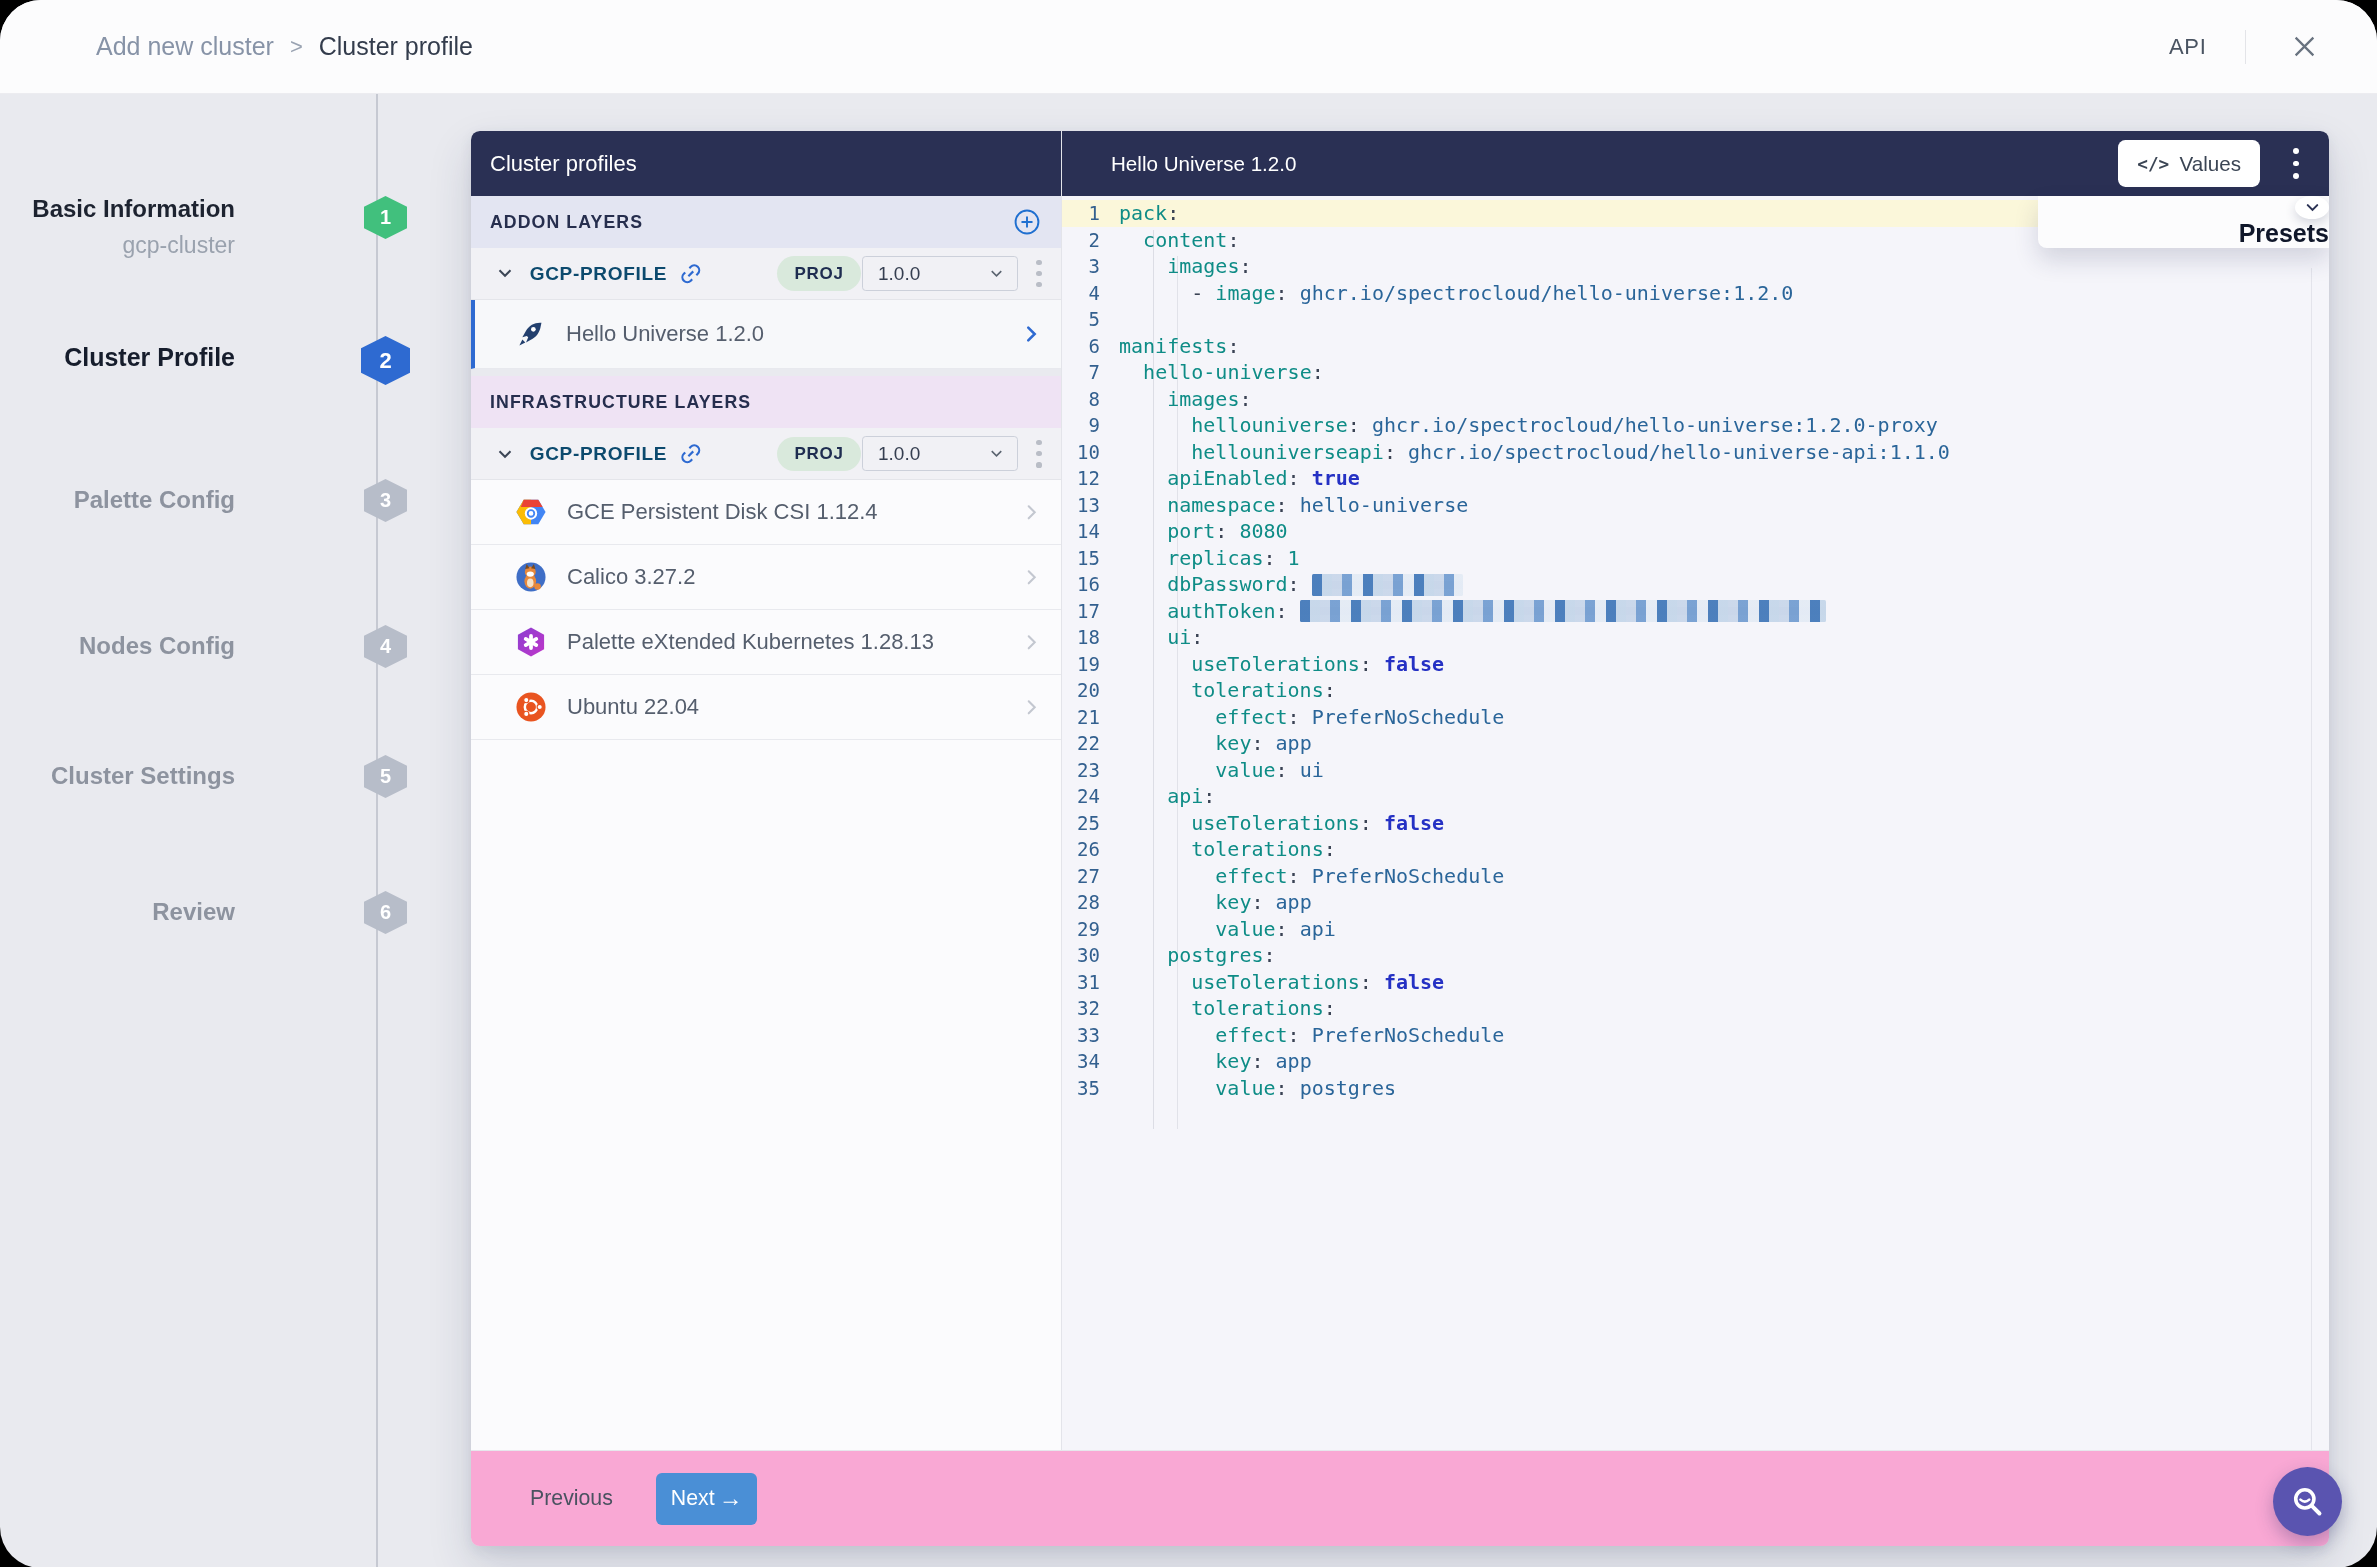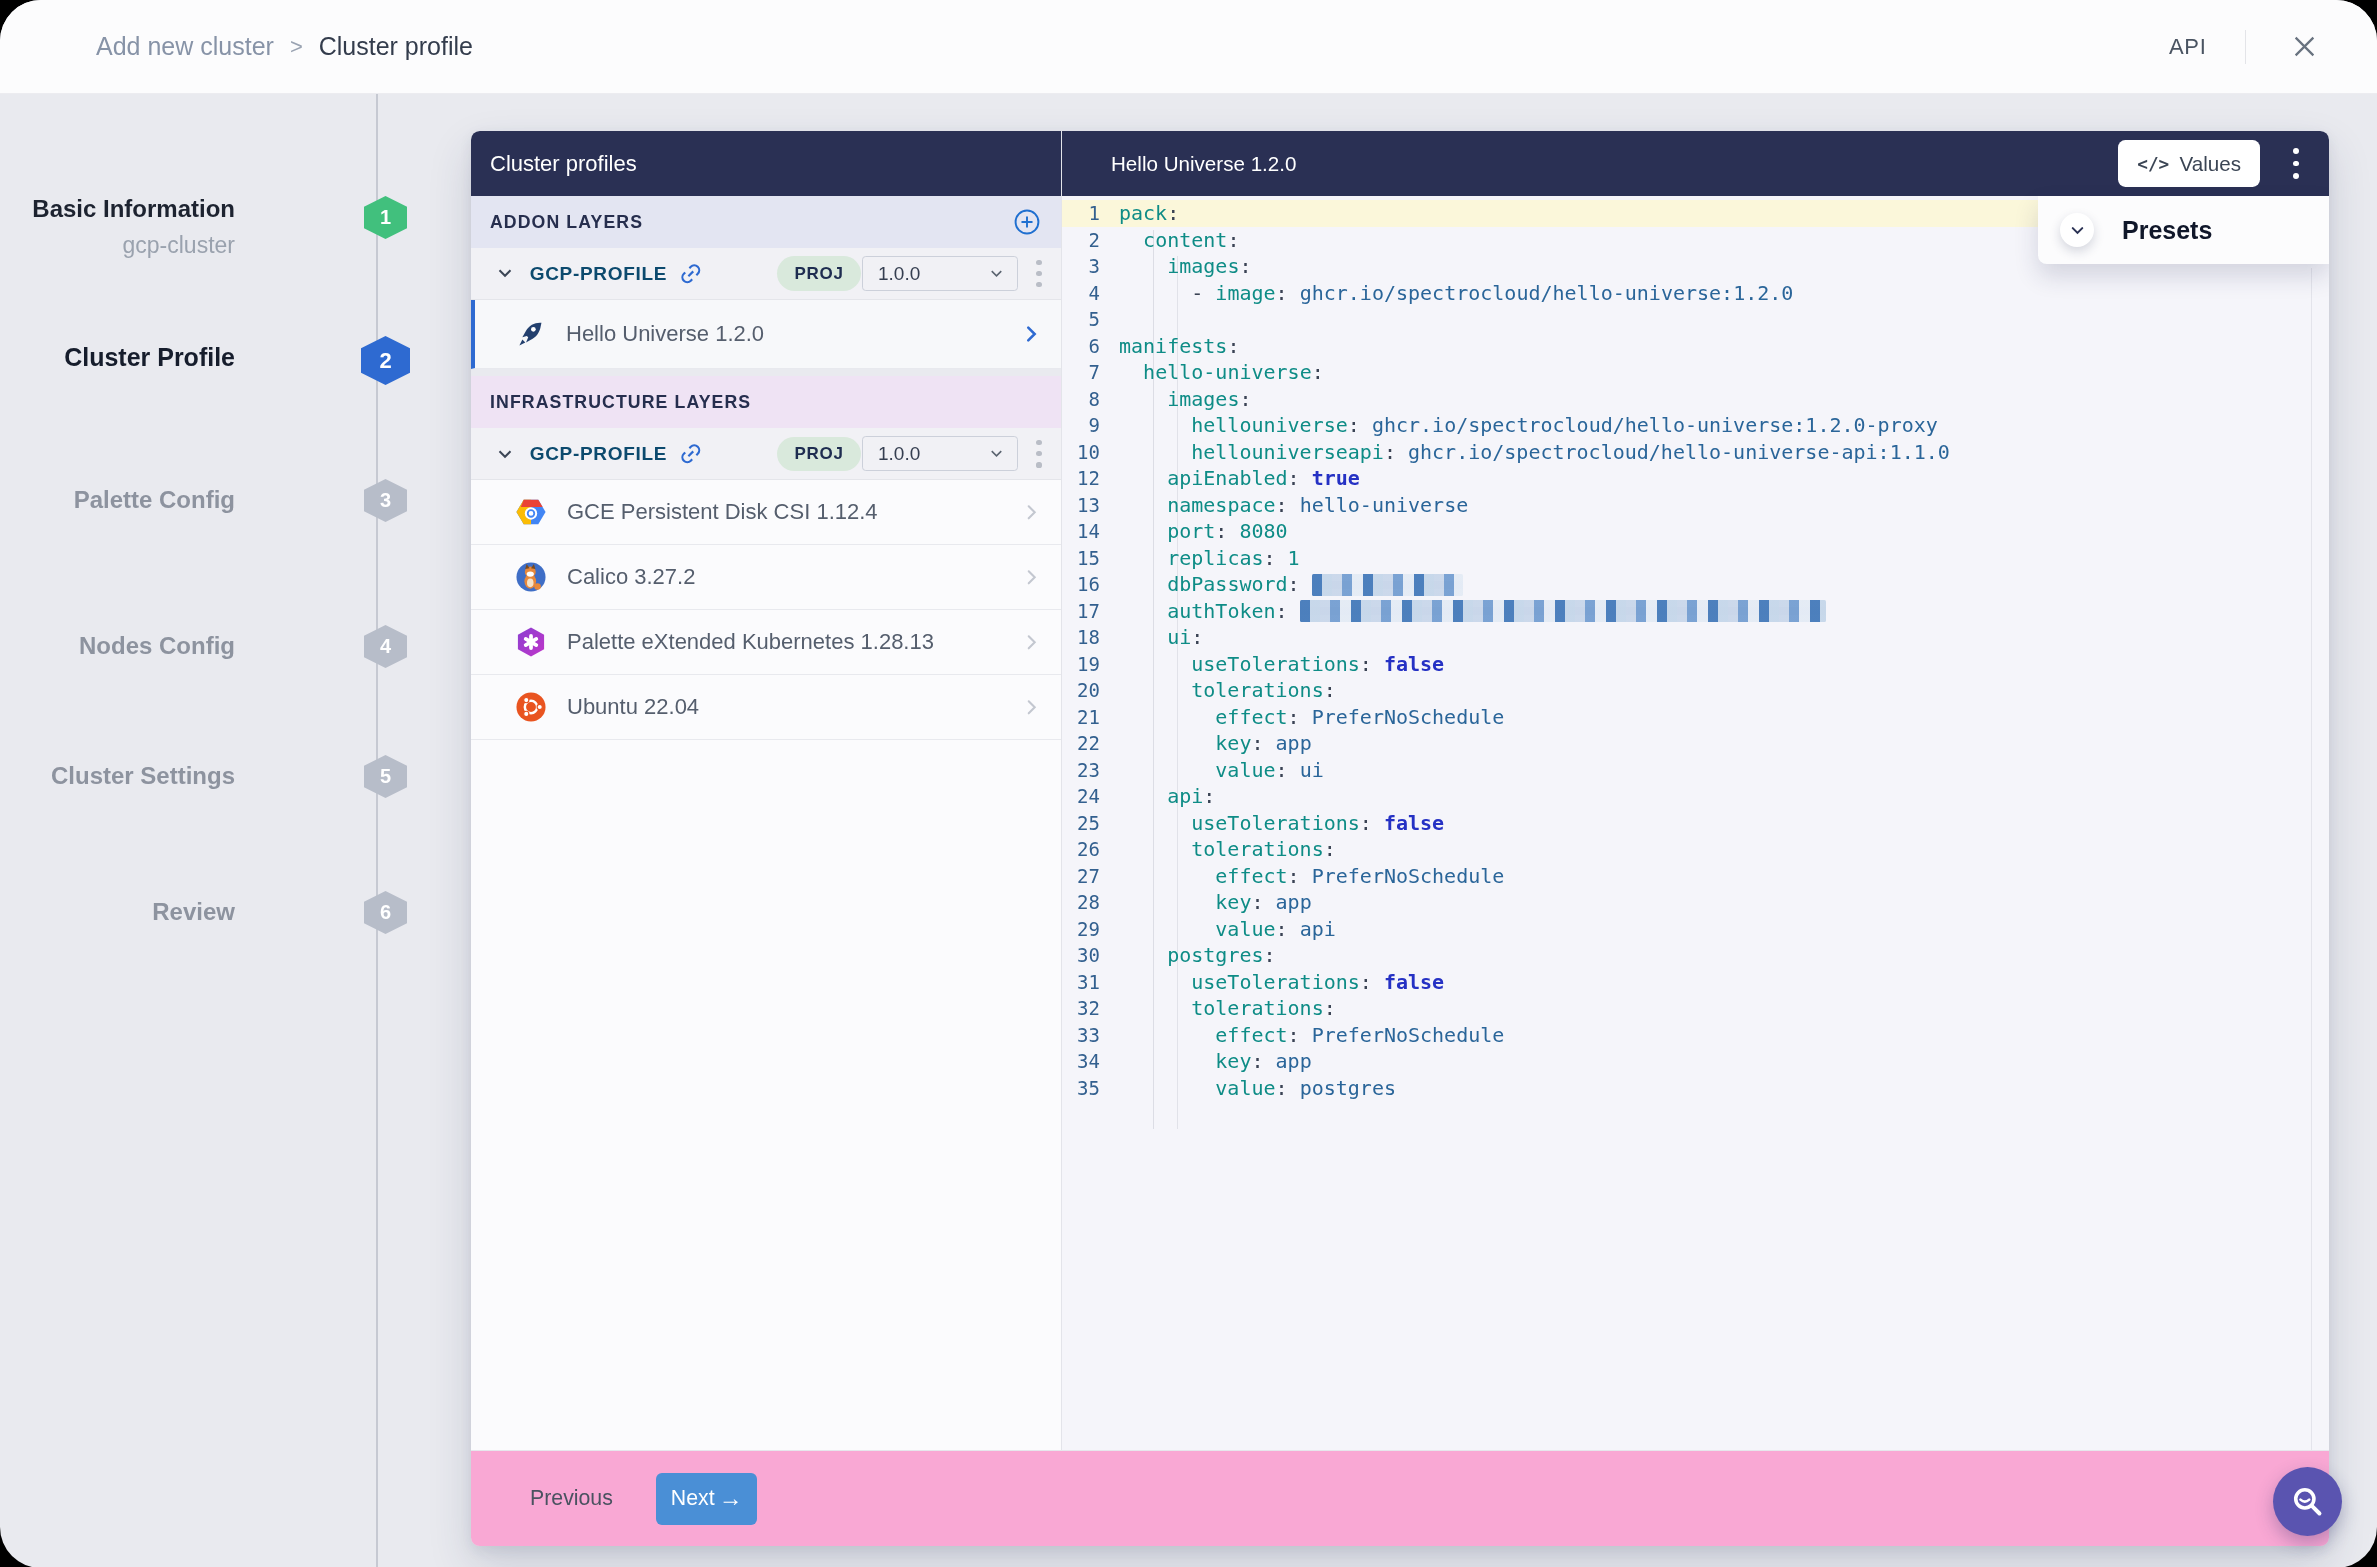"Presets" .presets { align-items: center -> flex-end; flex-direction: none -> column; height: 68px -> 52px }
